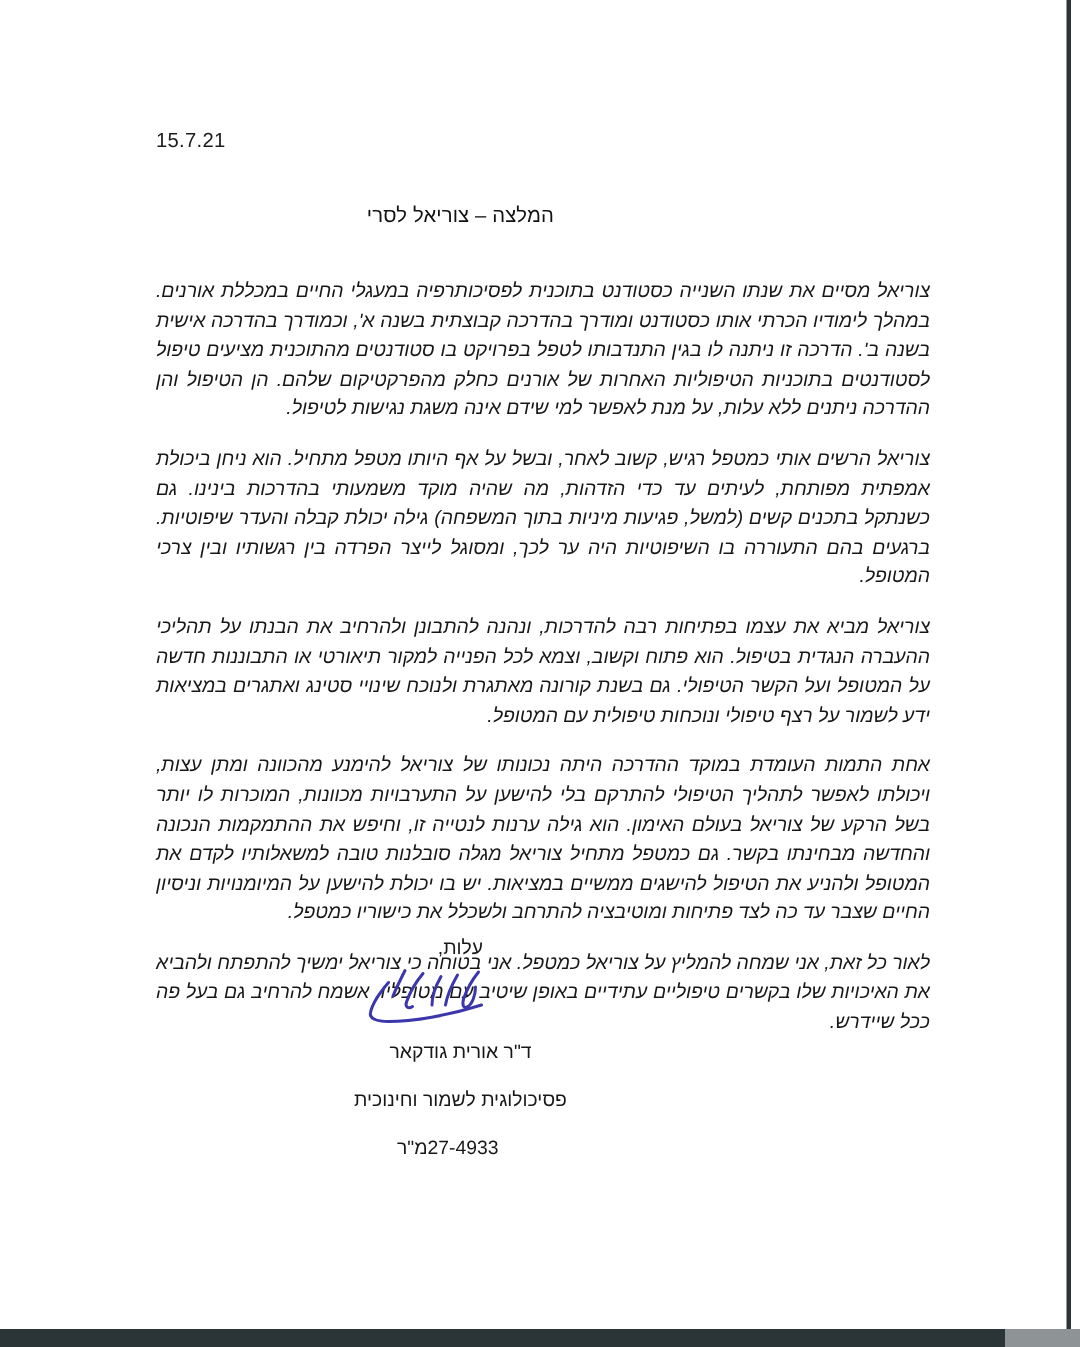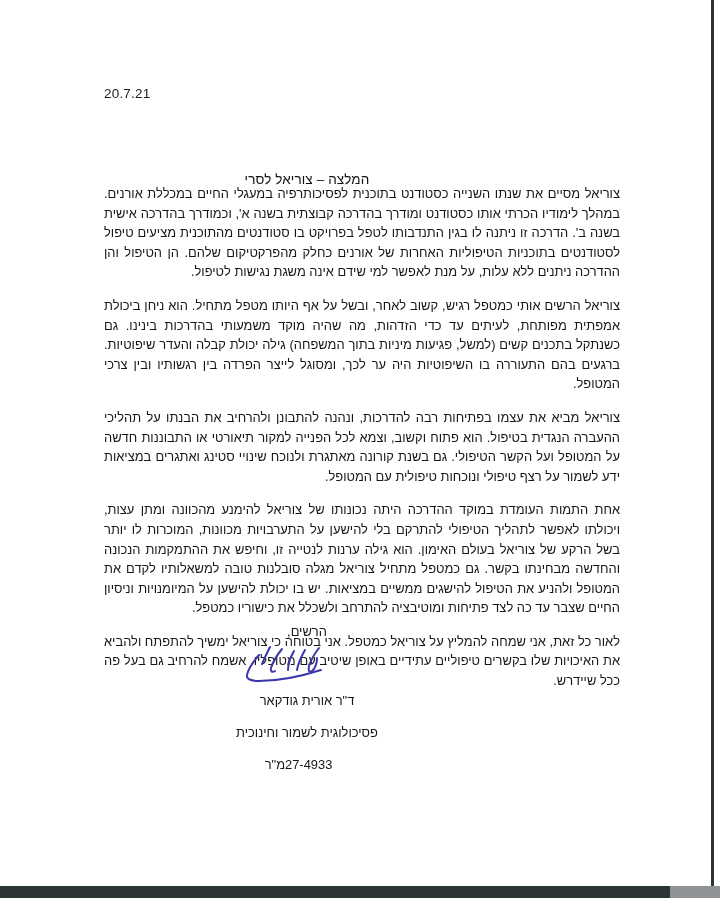"20.7.21" div.date-line { text: 20.7.21 -> 15.7.21 }
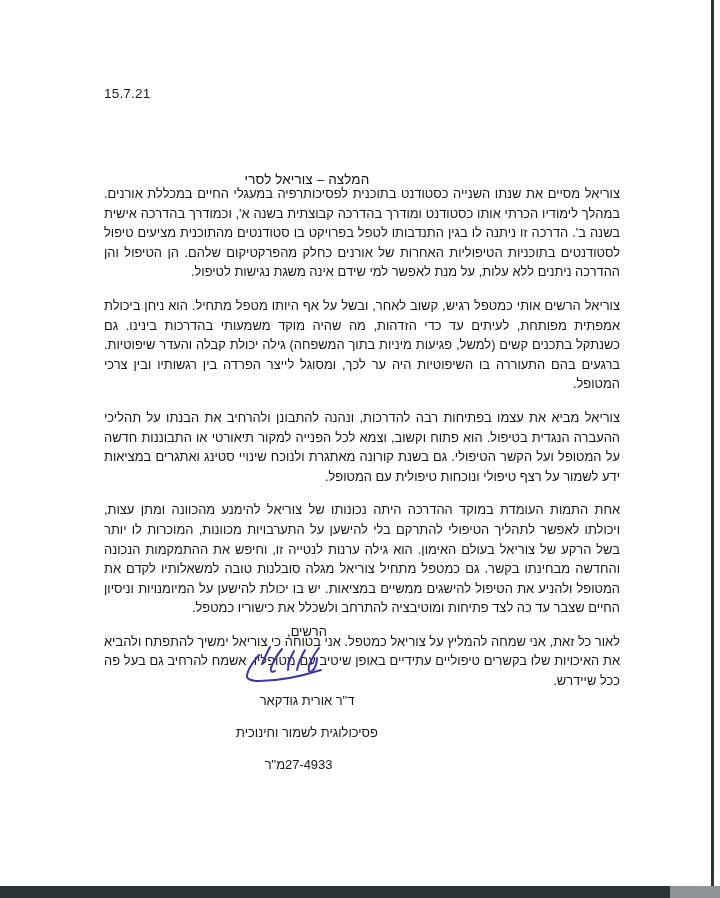"המלצה – צוריאל לסרי" .doc-title { margin-top: 36px -> none }
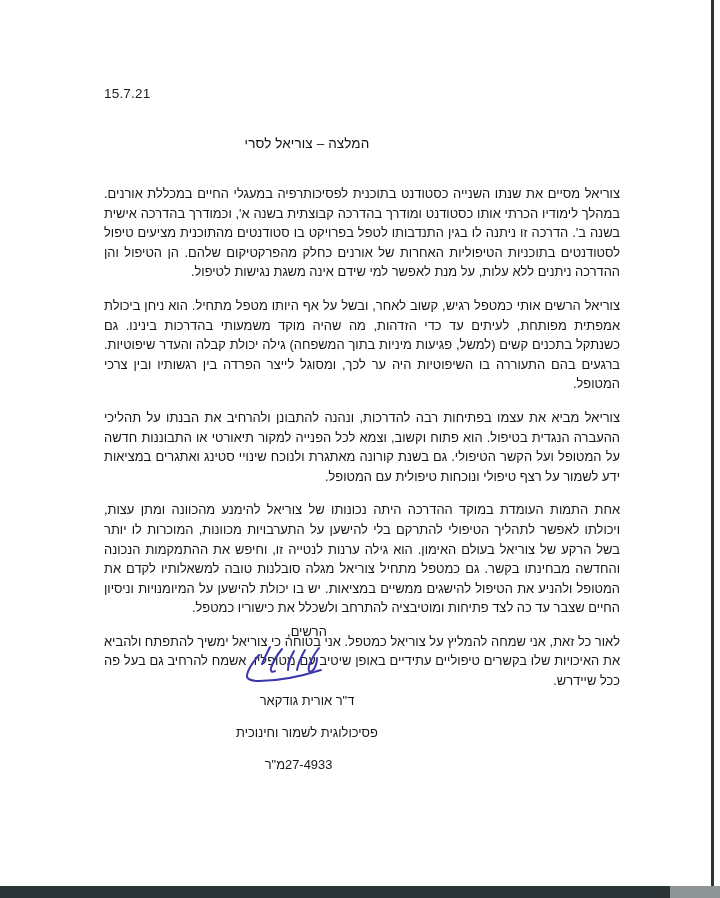"צוריאל מסיים את שנתו השנייה" .para { font-style: none -> italic }
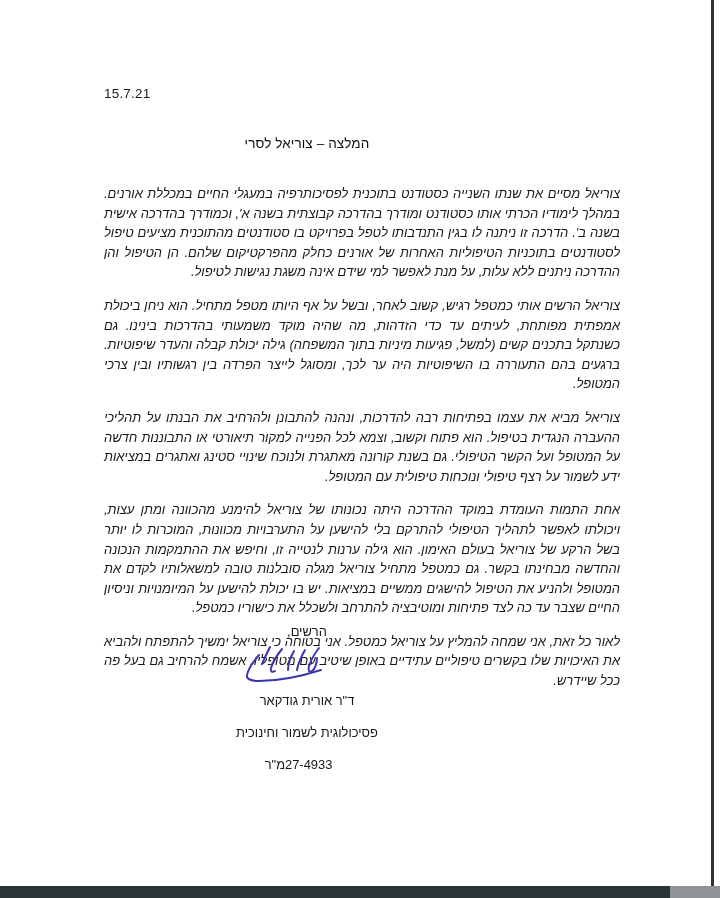"הרשים," p.sig-salutation { text: הרשים -> עלות }
